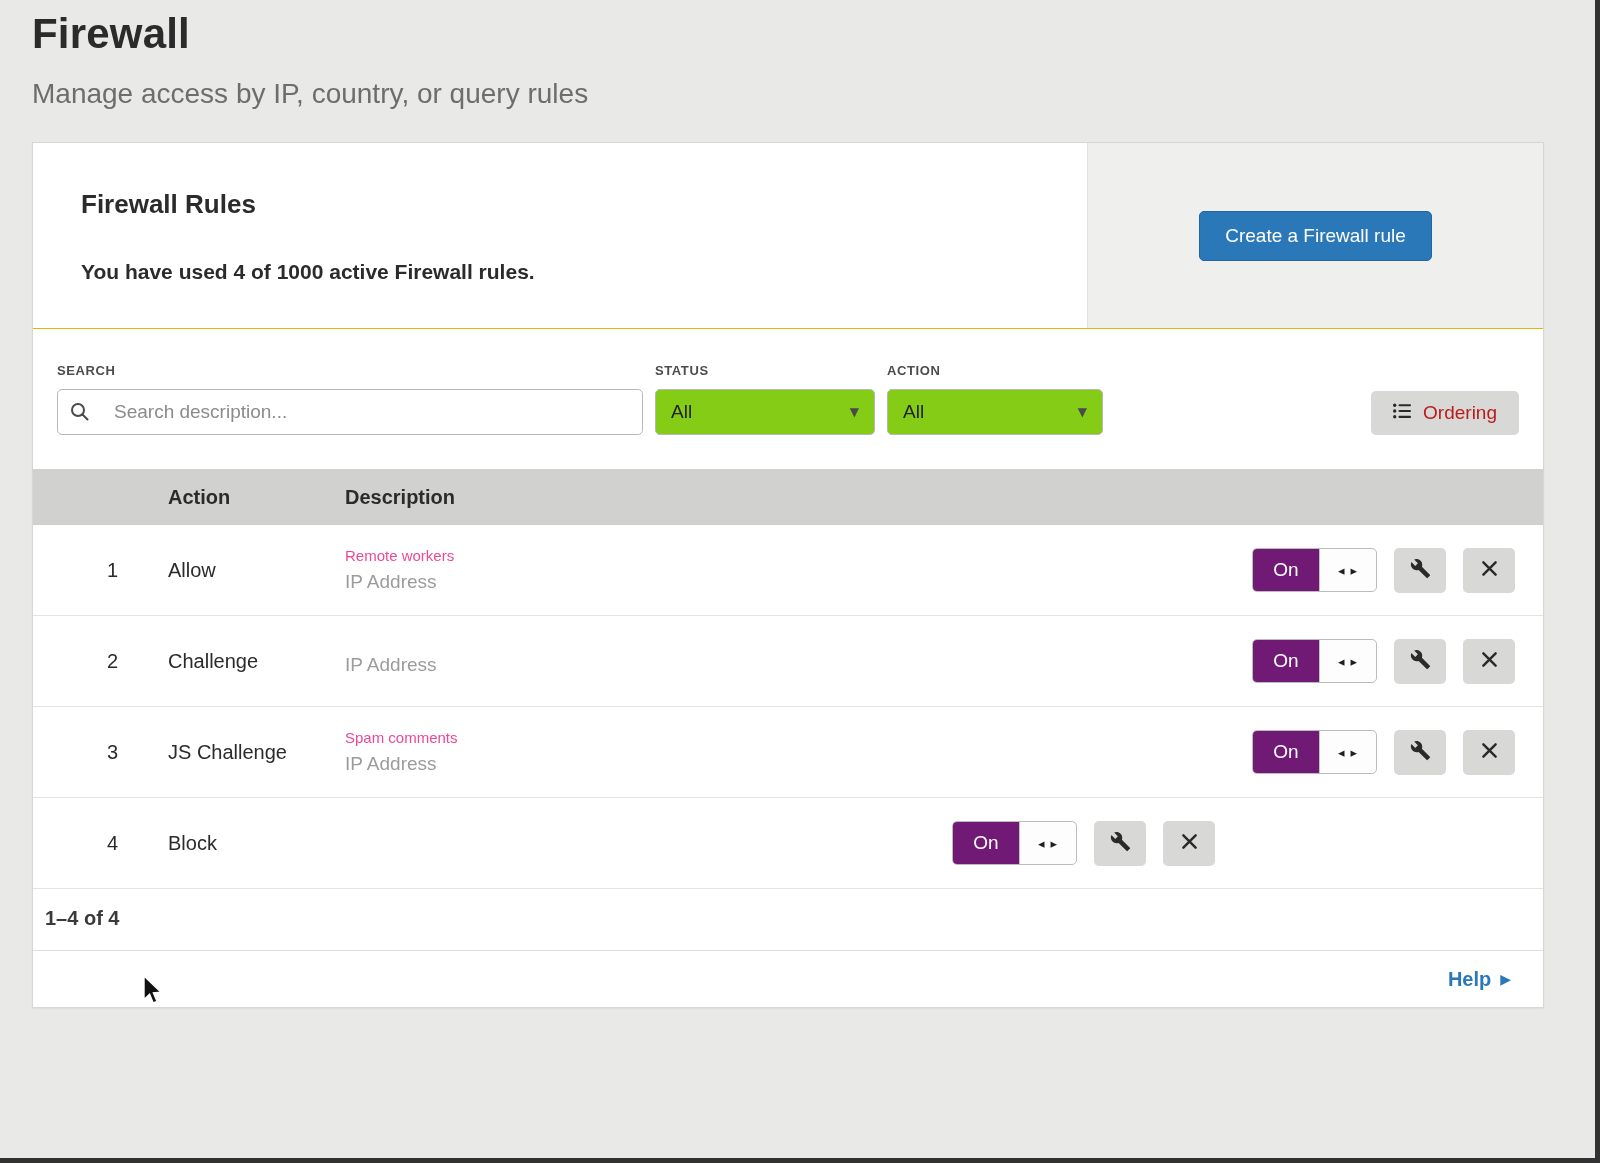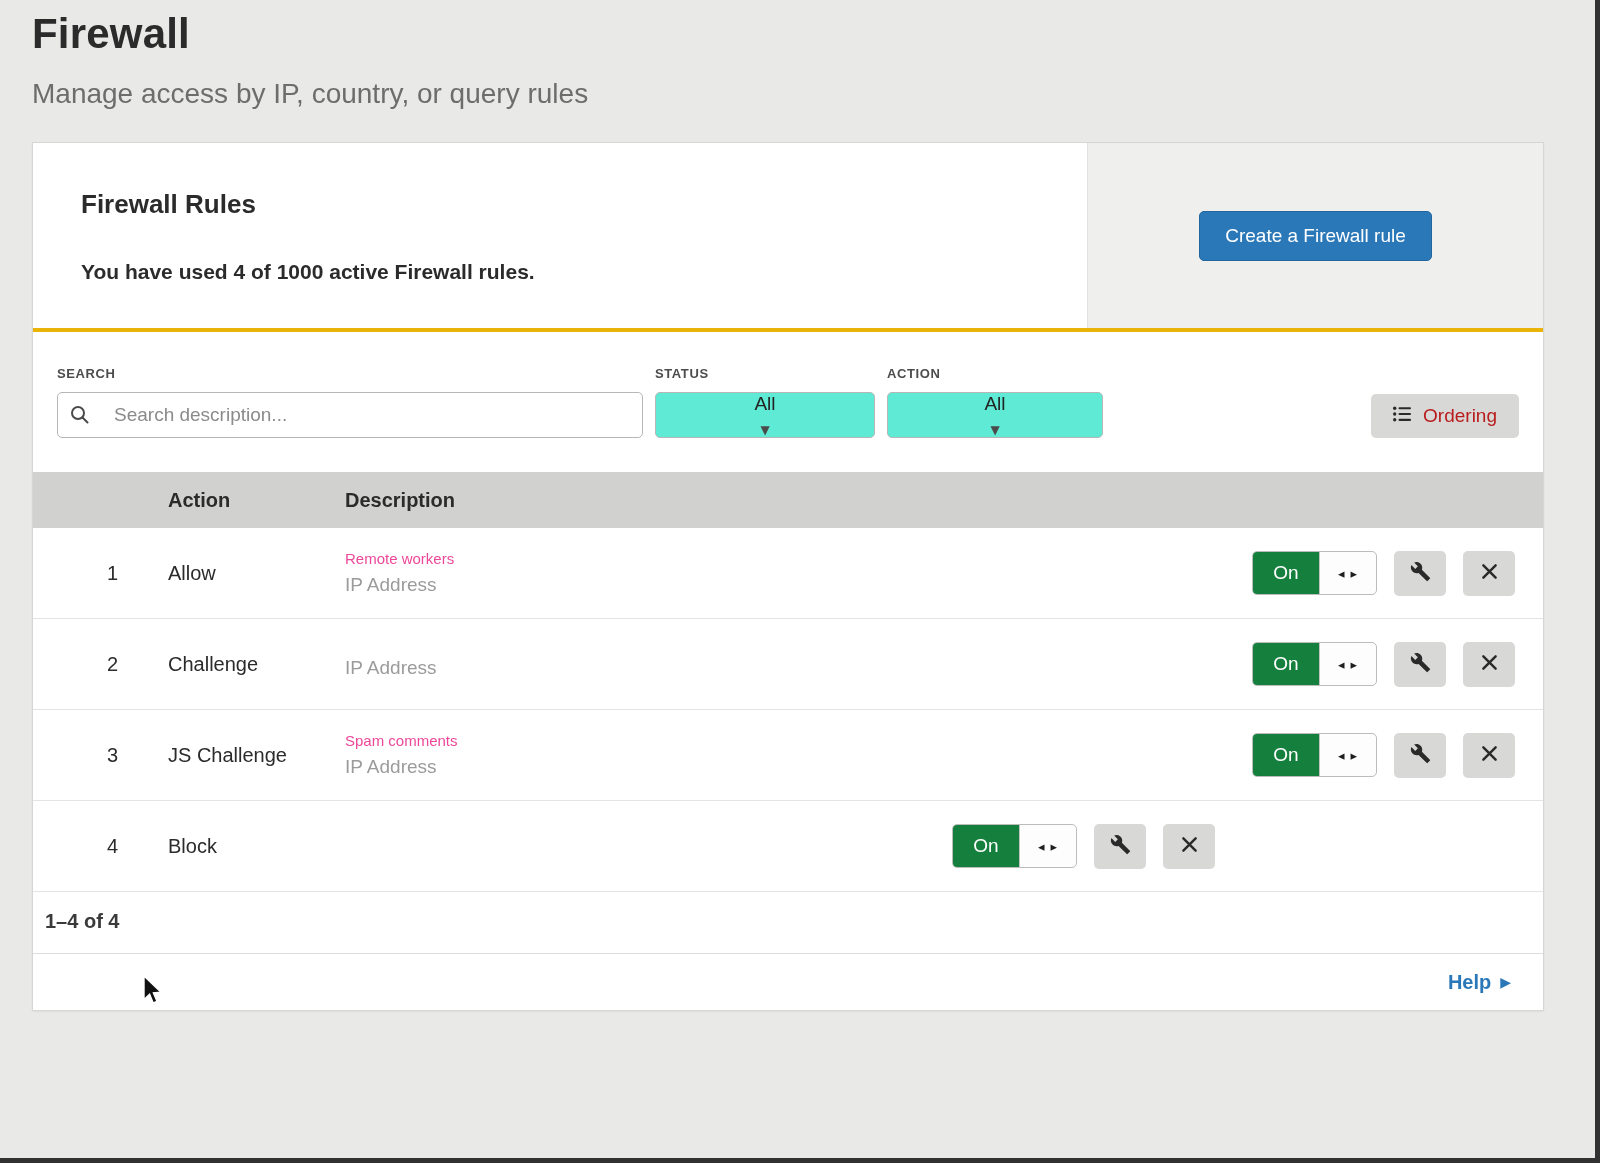"Firewall Rules" .card-header { border-bottom: 4px solid #eab308 -> 1px solid #eab308 }
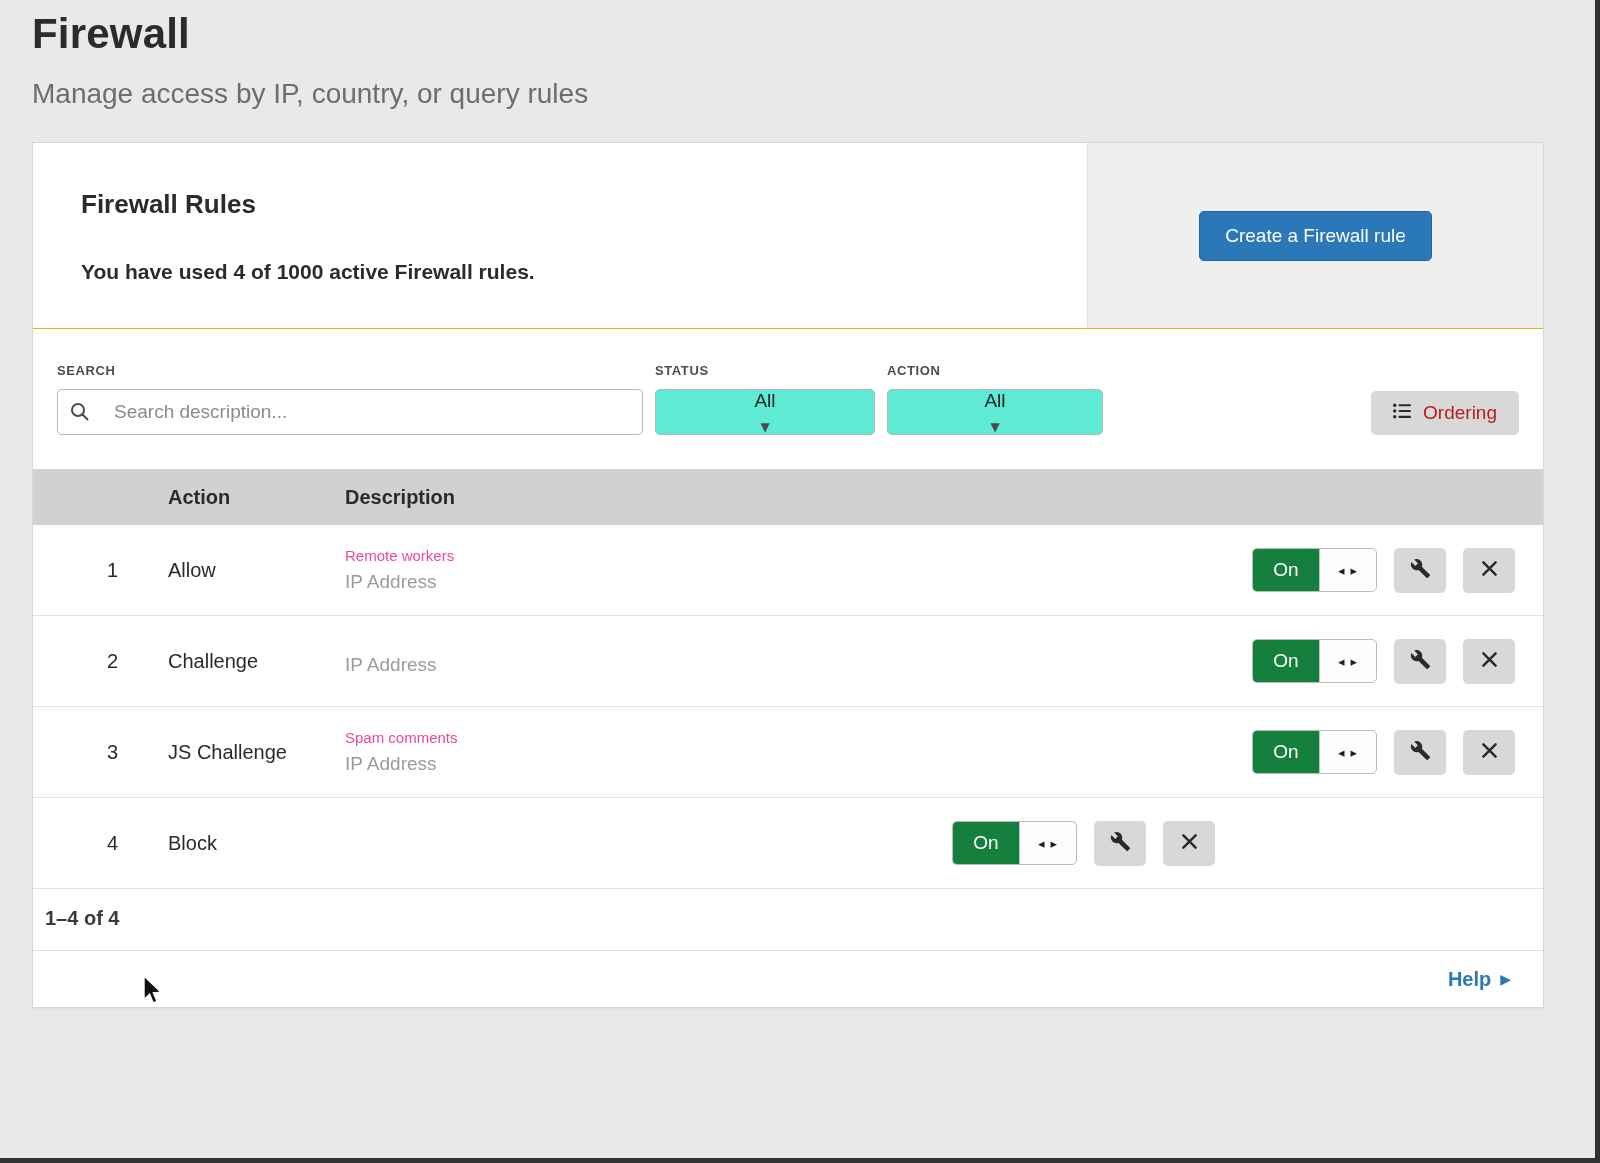"All" .select { background: #5eead4 -> #84cc16; flex-direction: column -> none }
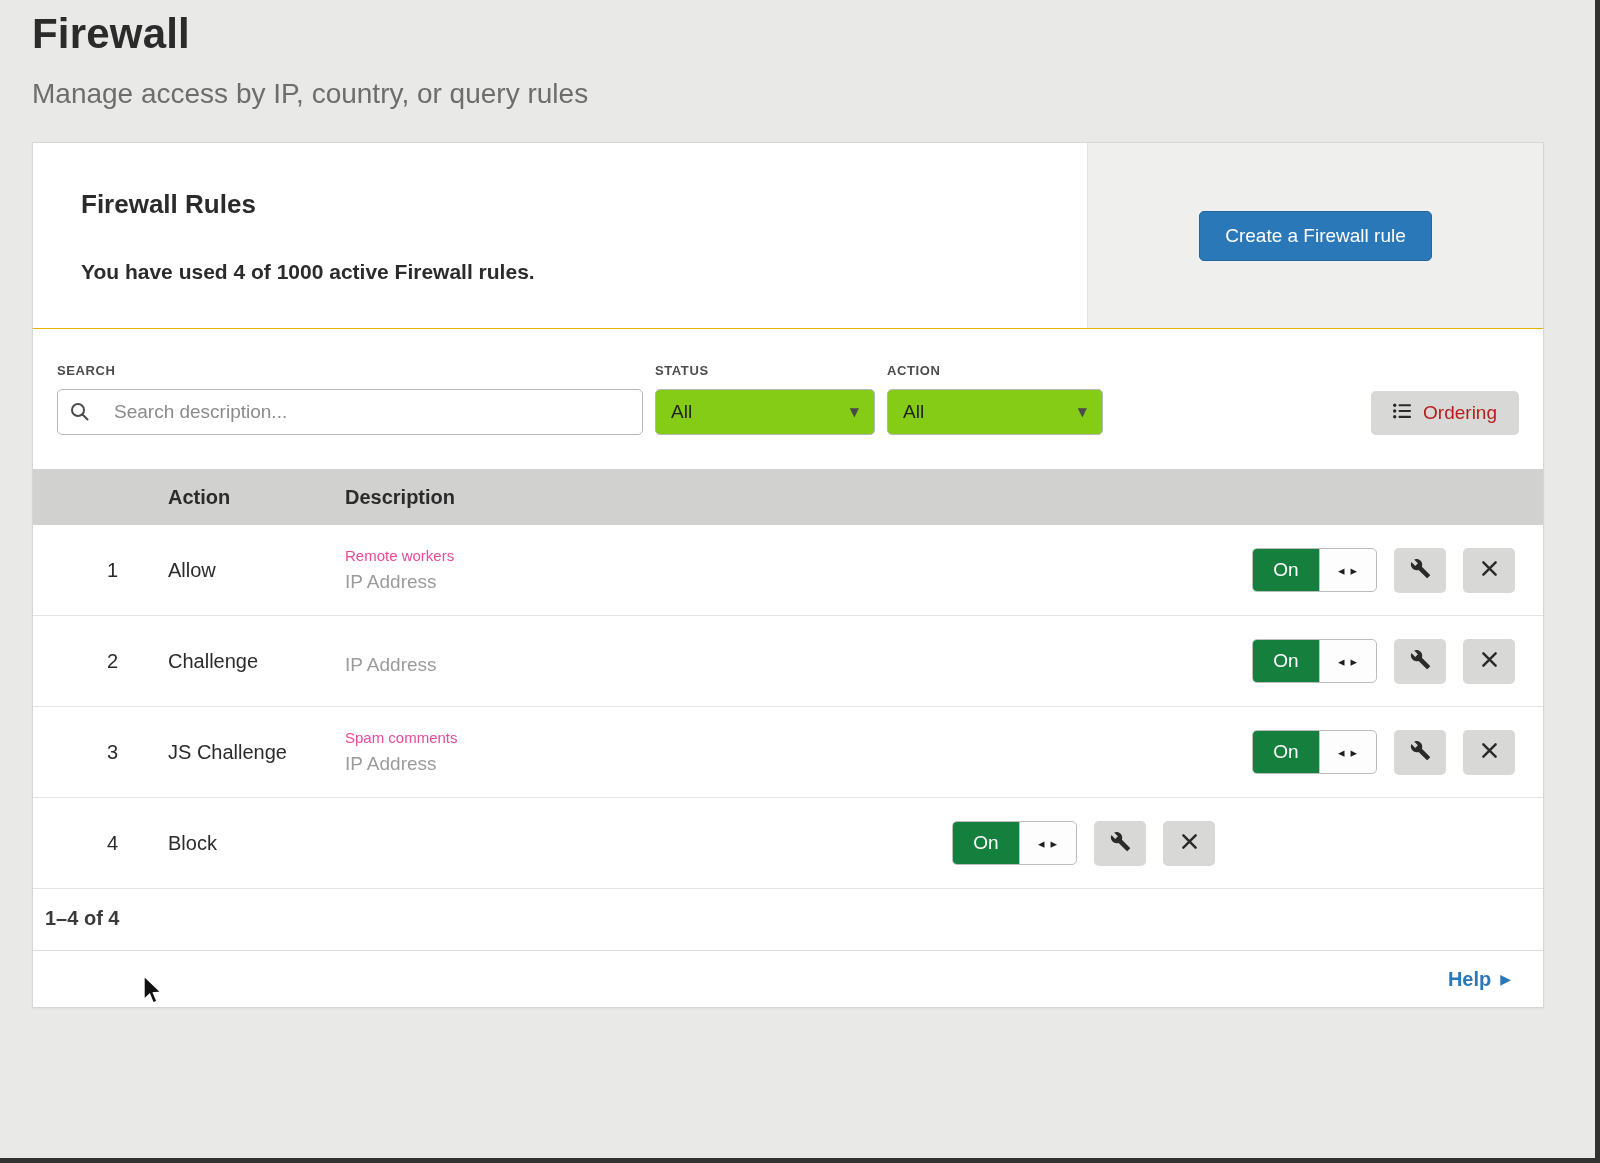"On" .toggle-on { background: #15803d -> #701a75 }
